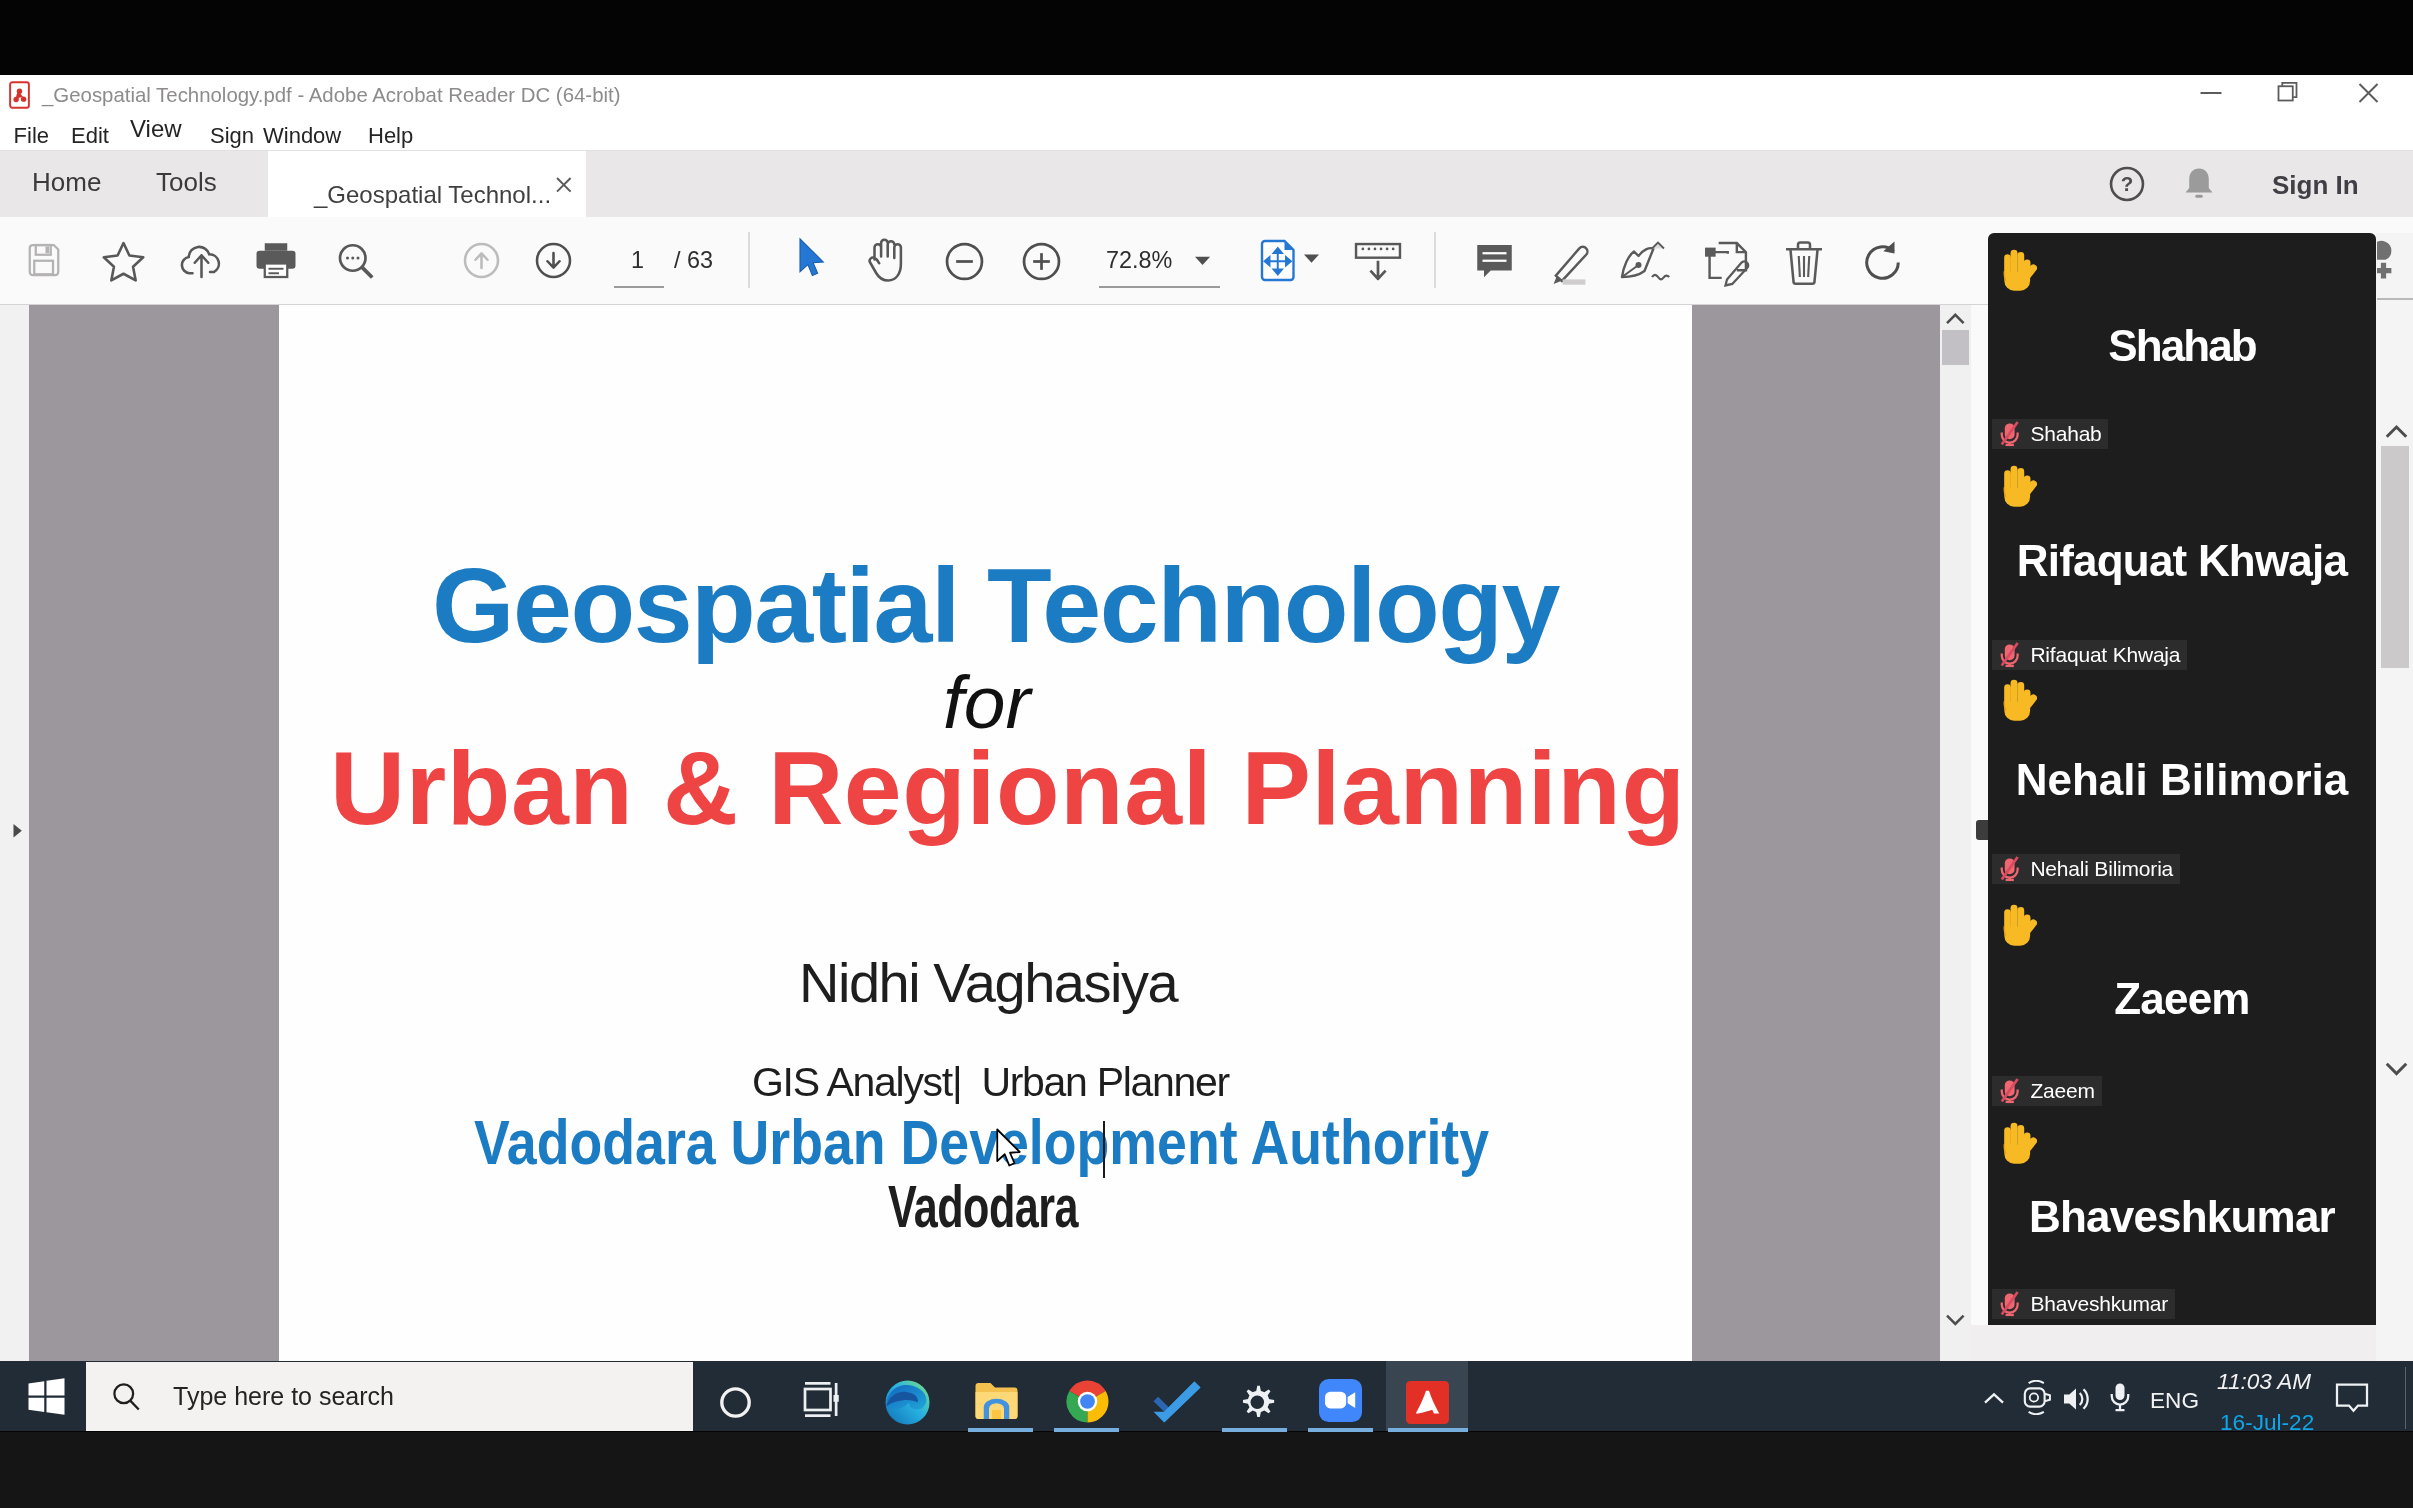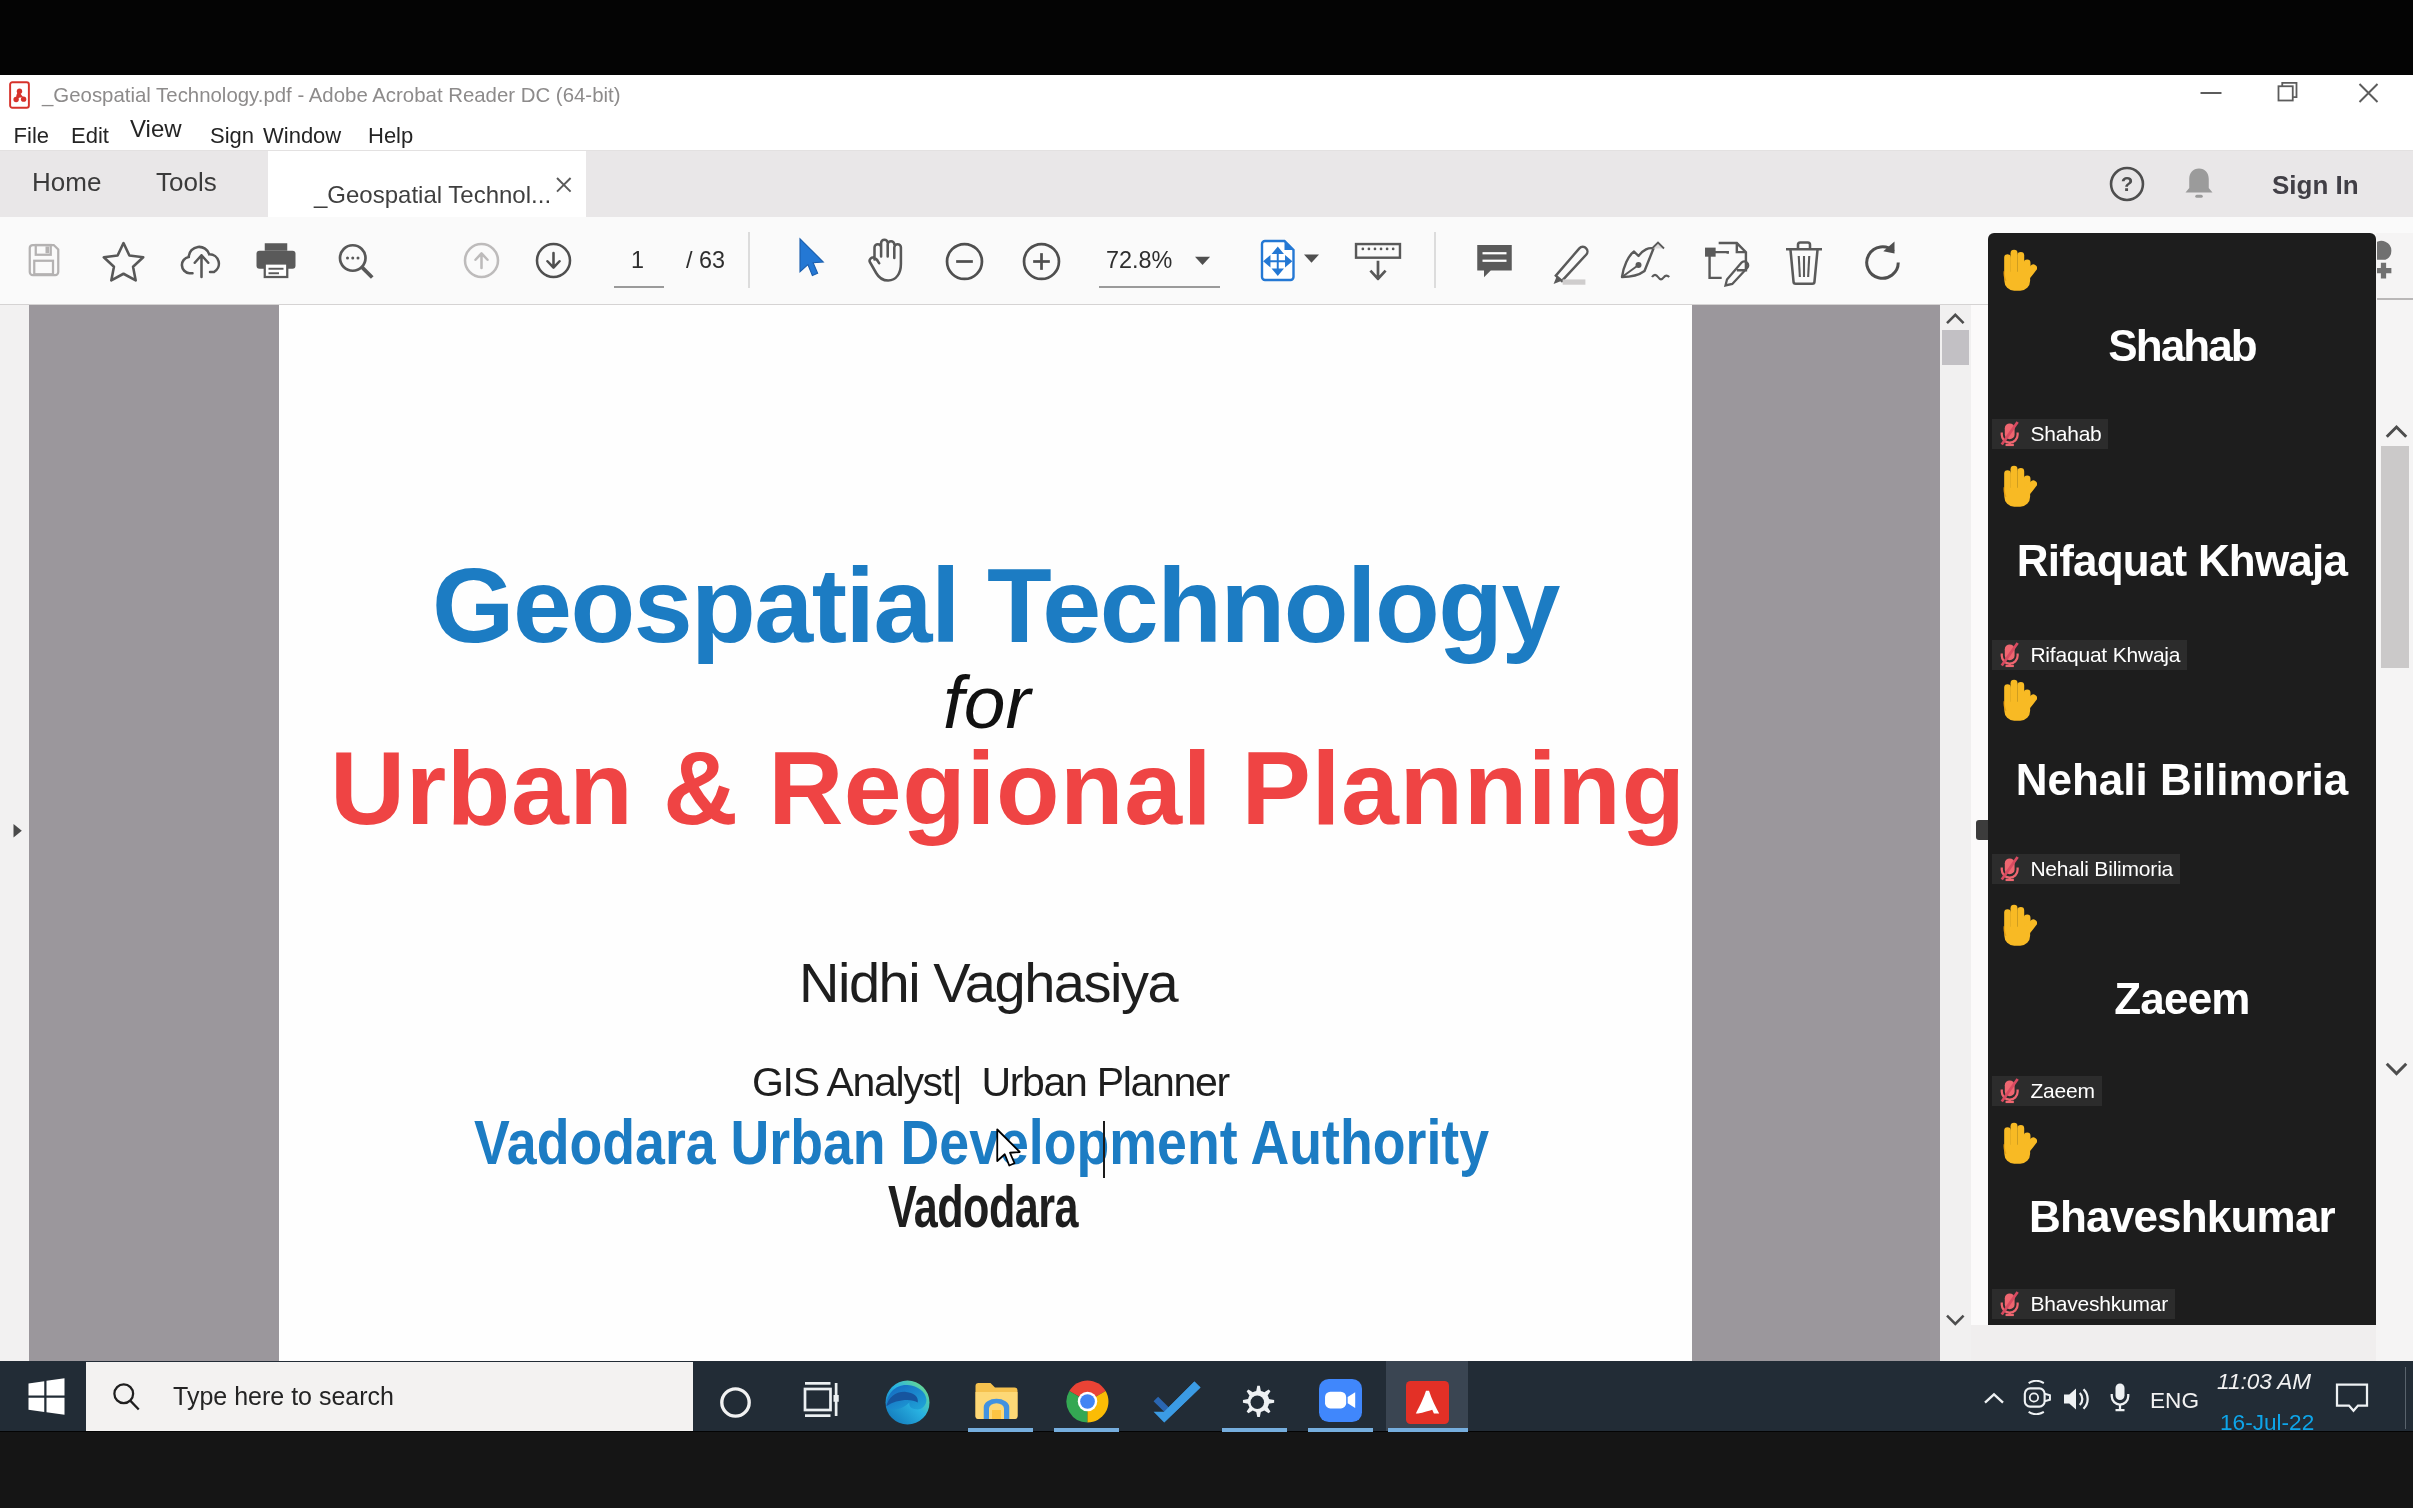"/ 63" div.t { margin-left: 12px -> none }
